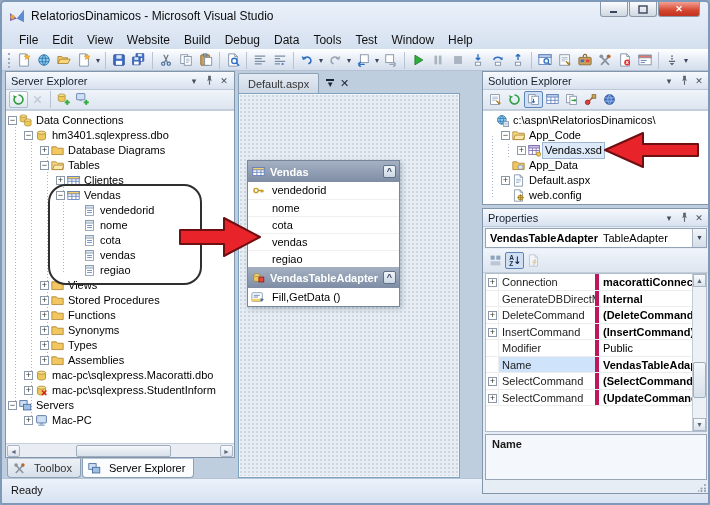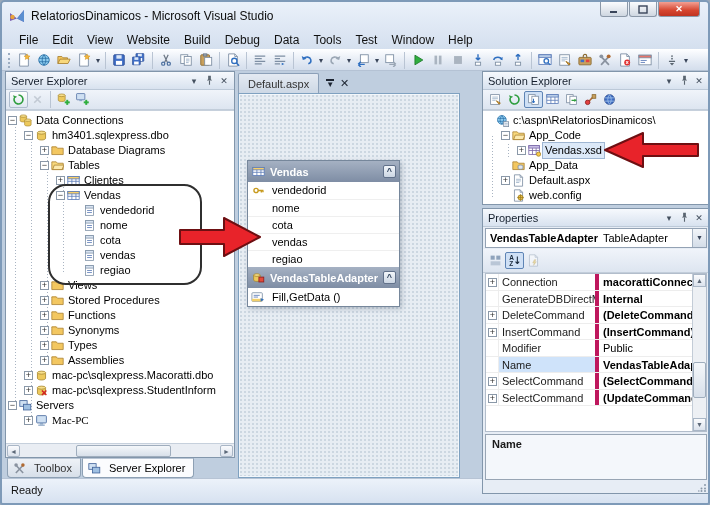"Mac-PC" span.nlabel { font-family: Liberation Serif, serif -> none }
